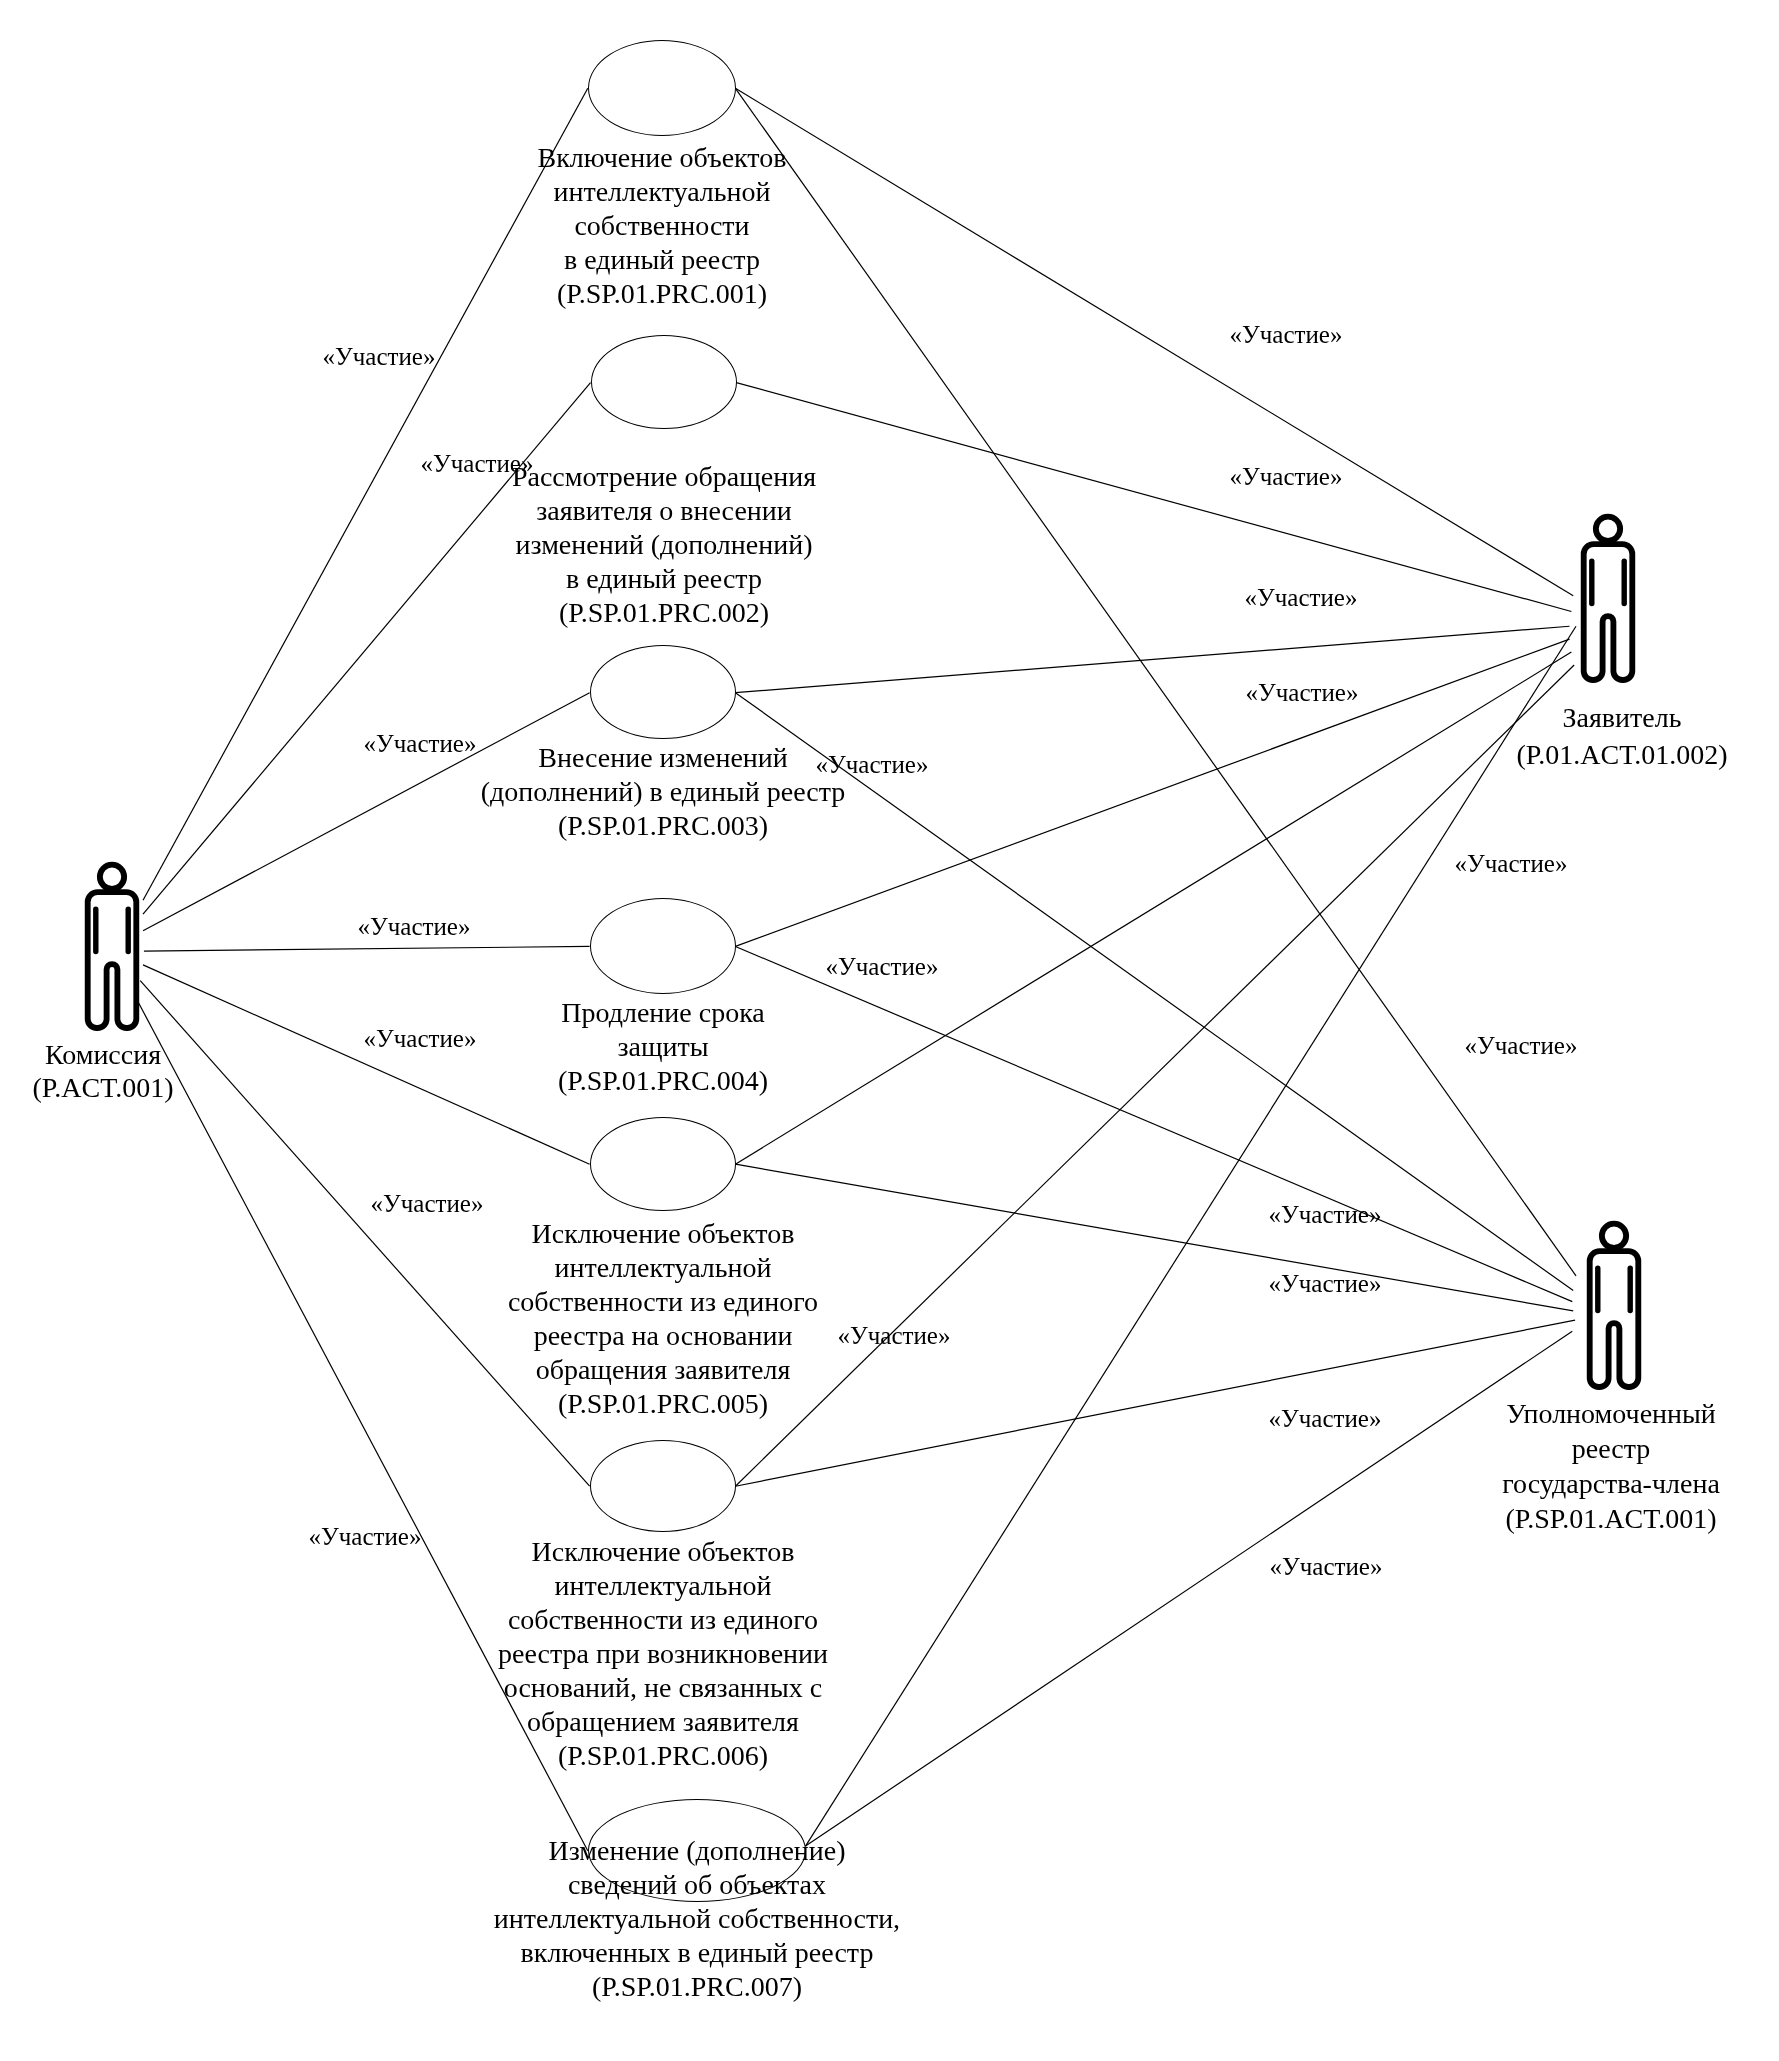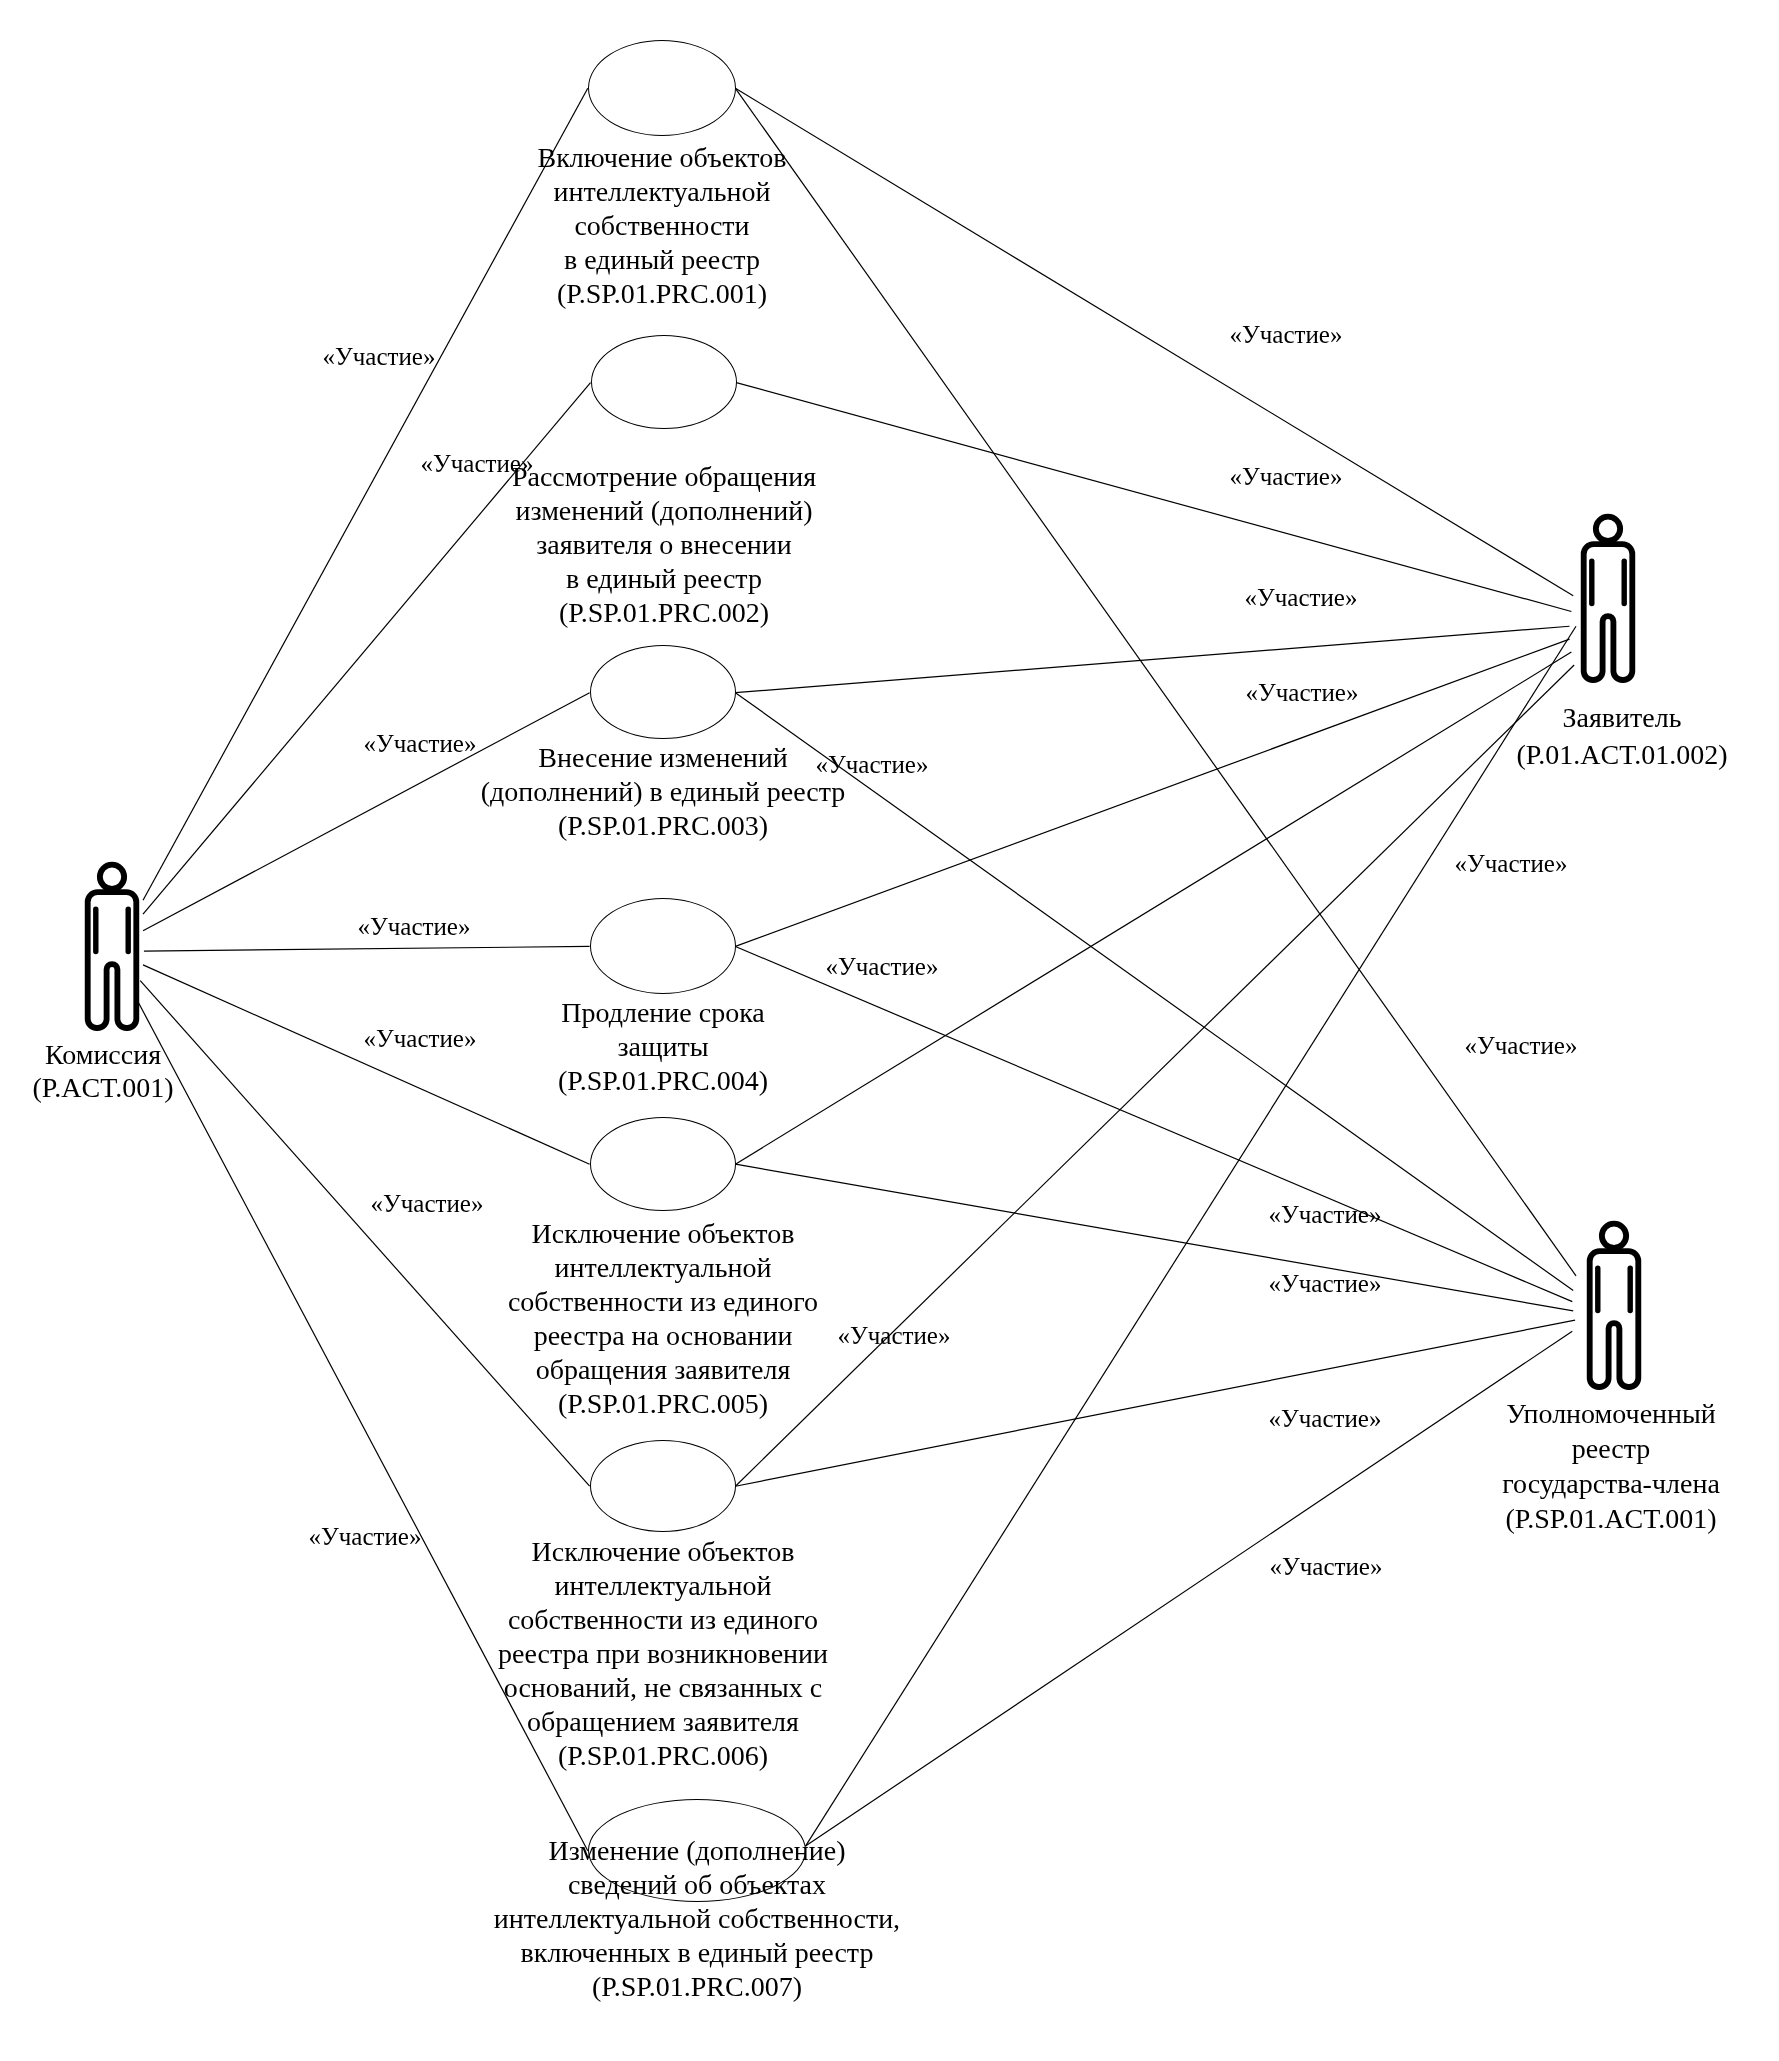"изменений (дополнений)" div { order: before "заявителя о внесении" -> after "заявителя о внесении" }
